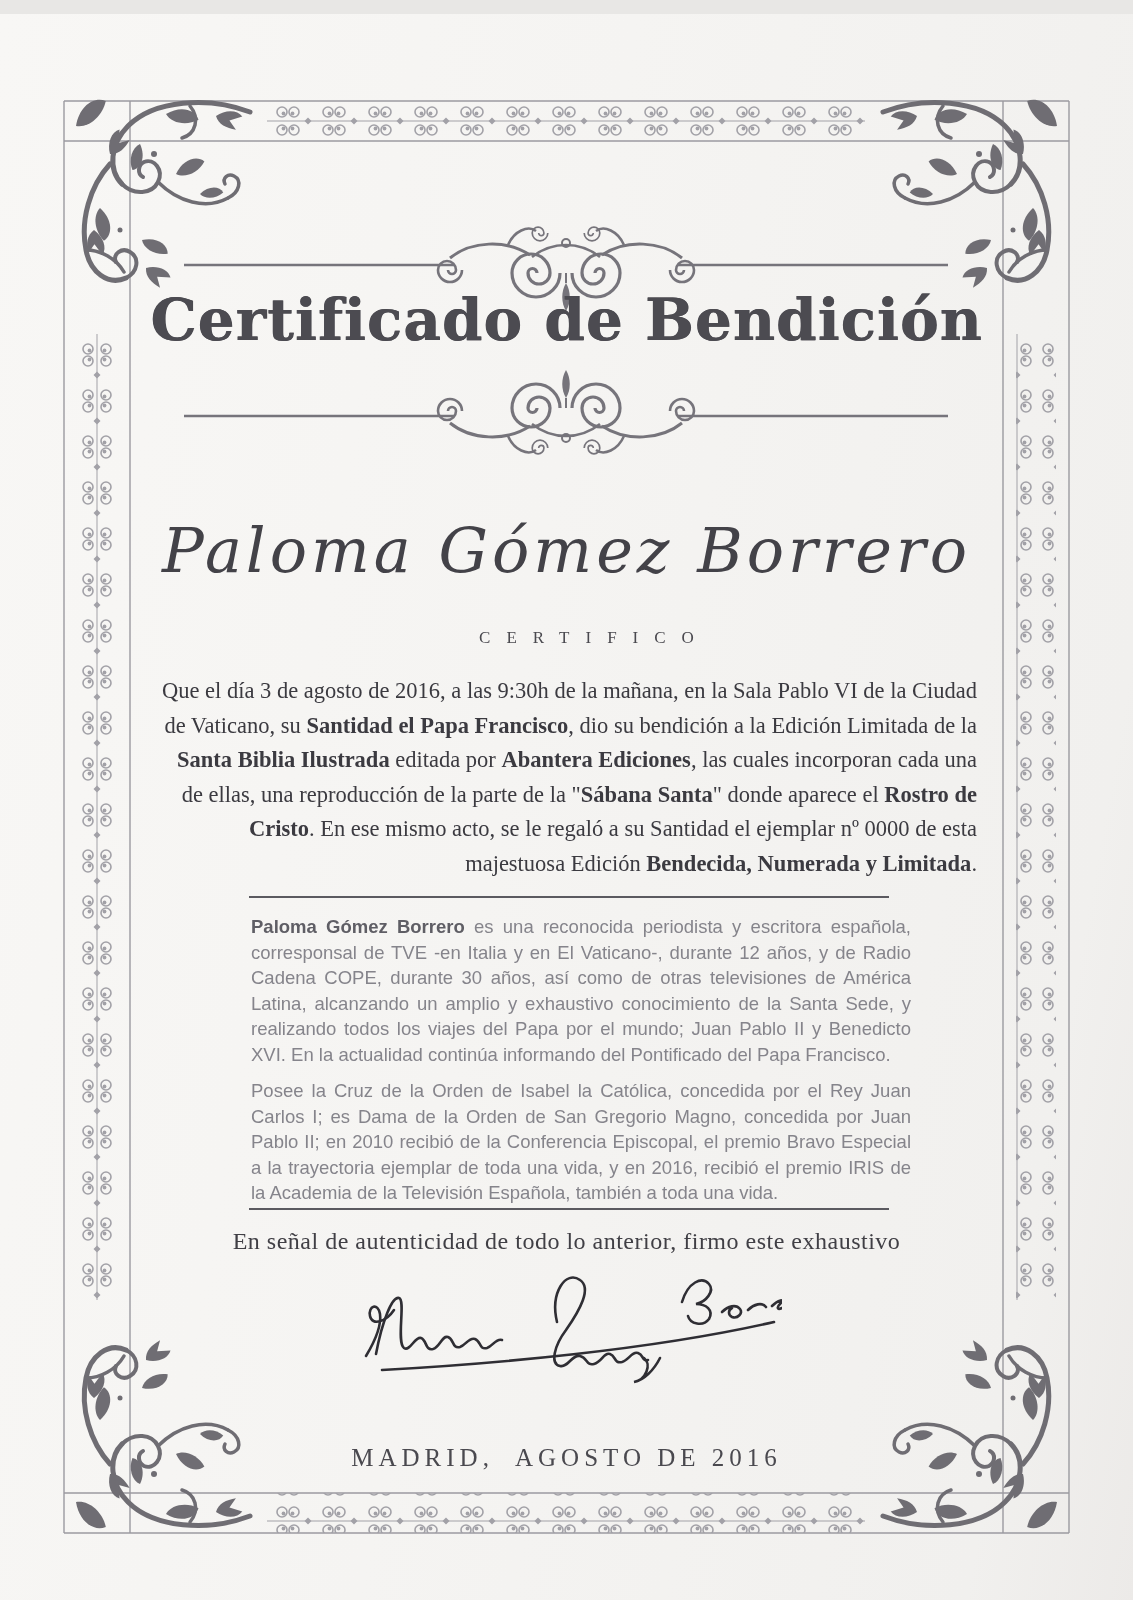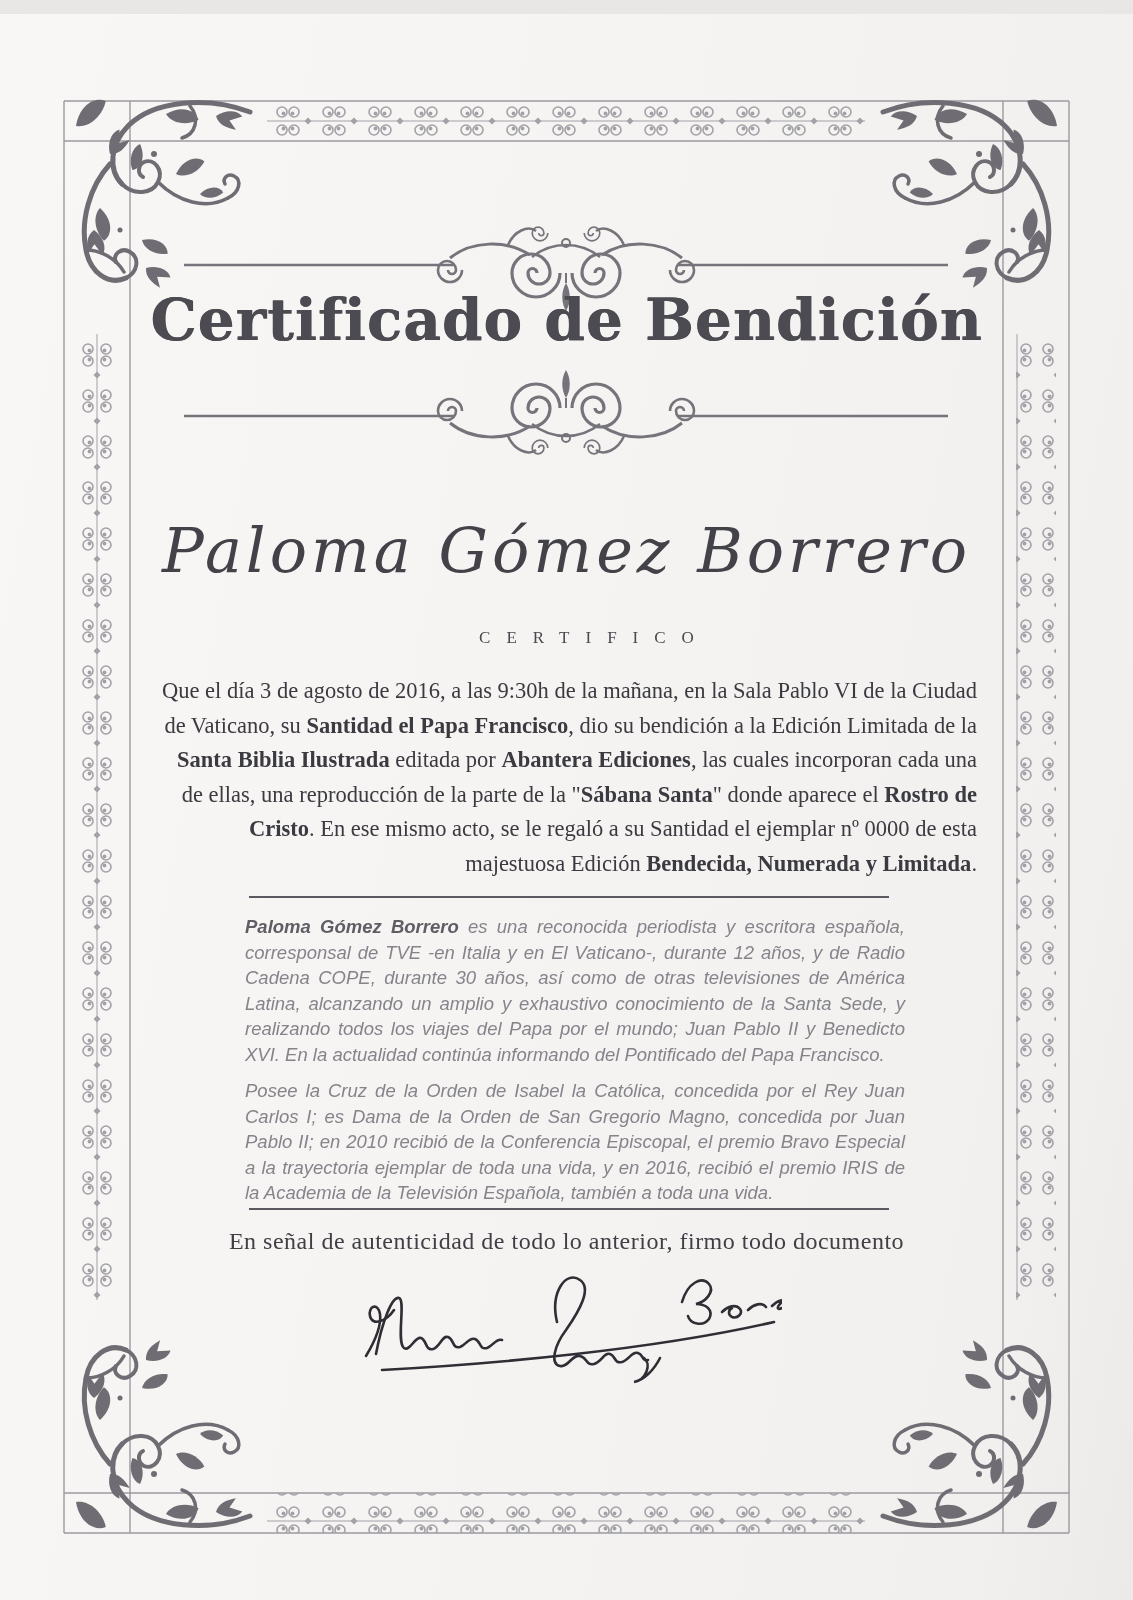"Paloma Gómez Borrero es una" .bio { font-style: italic -> none; left: 245px -> 251px }
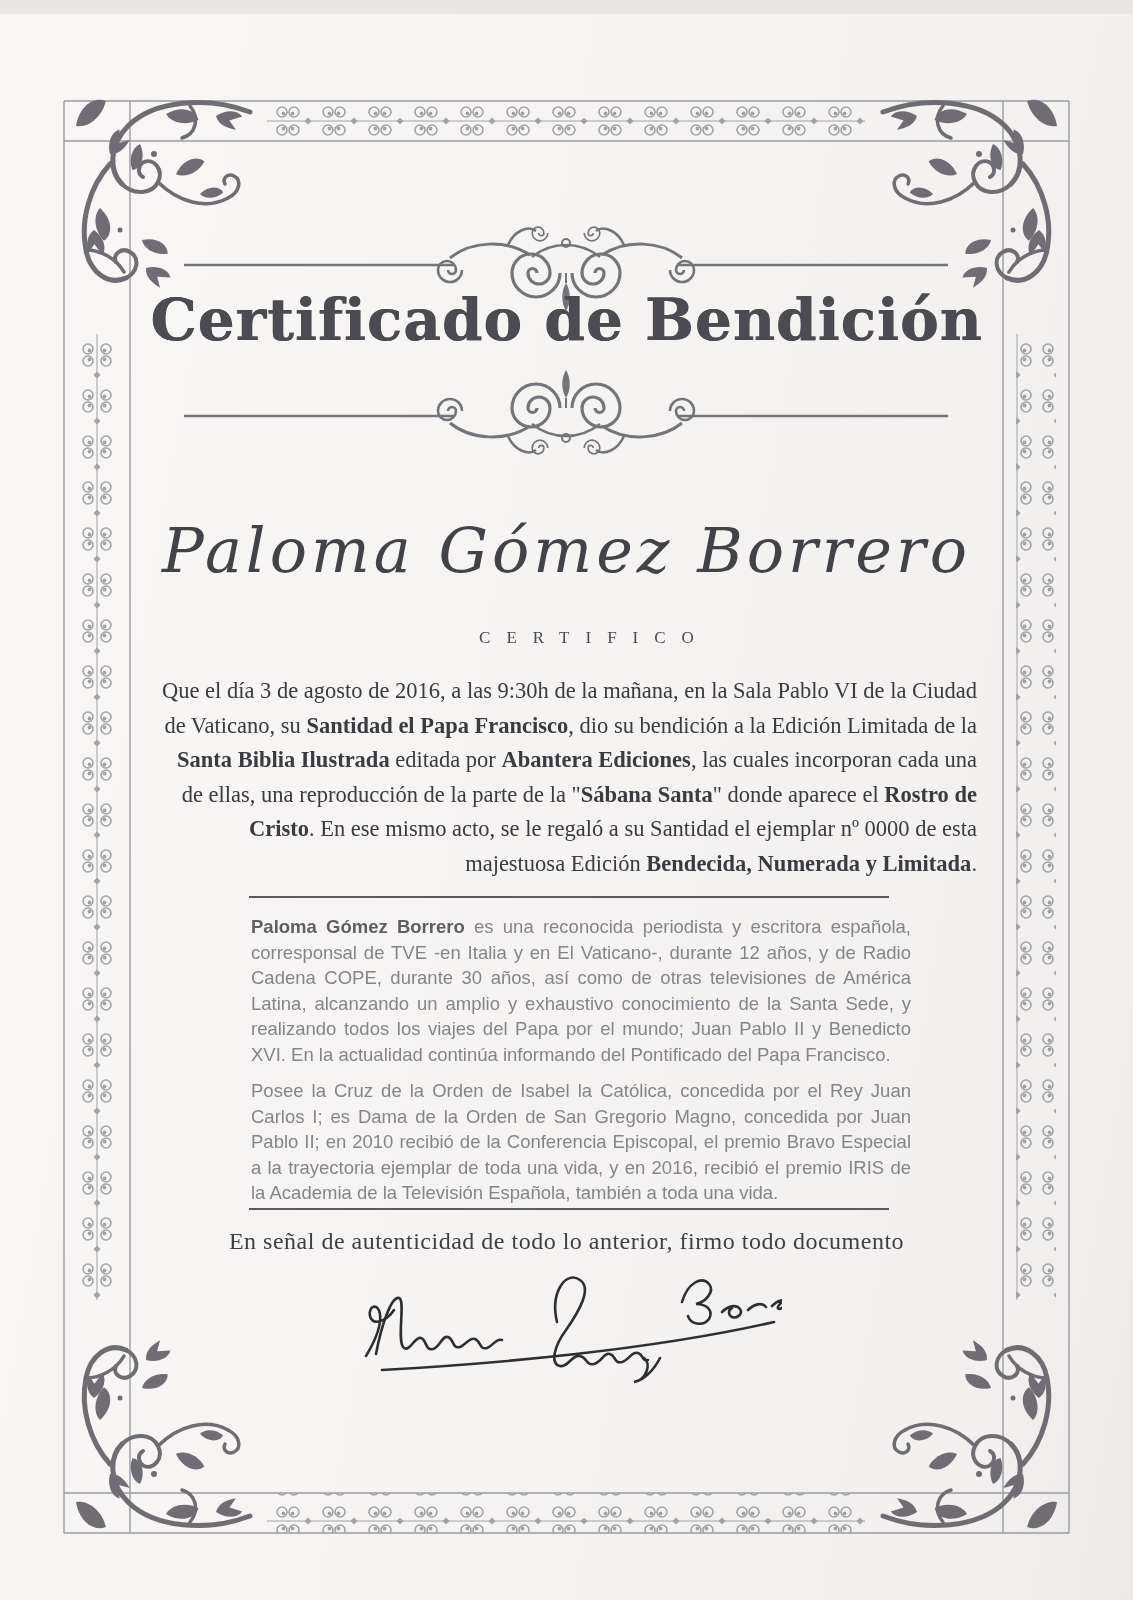"En señal de autenticidad de" div.abs { text: todo documento -> este exhaustivo }
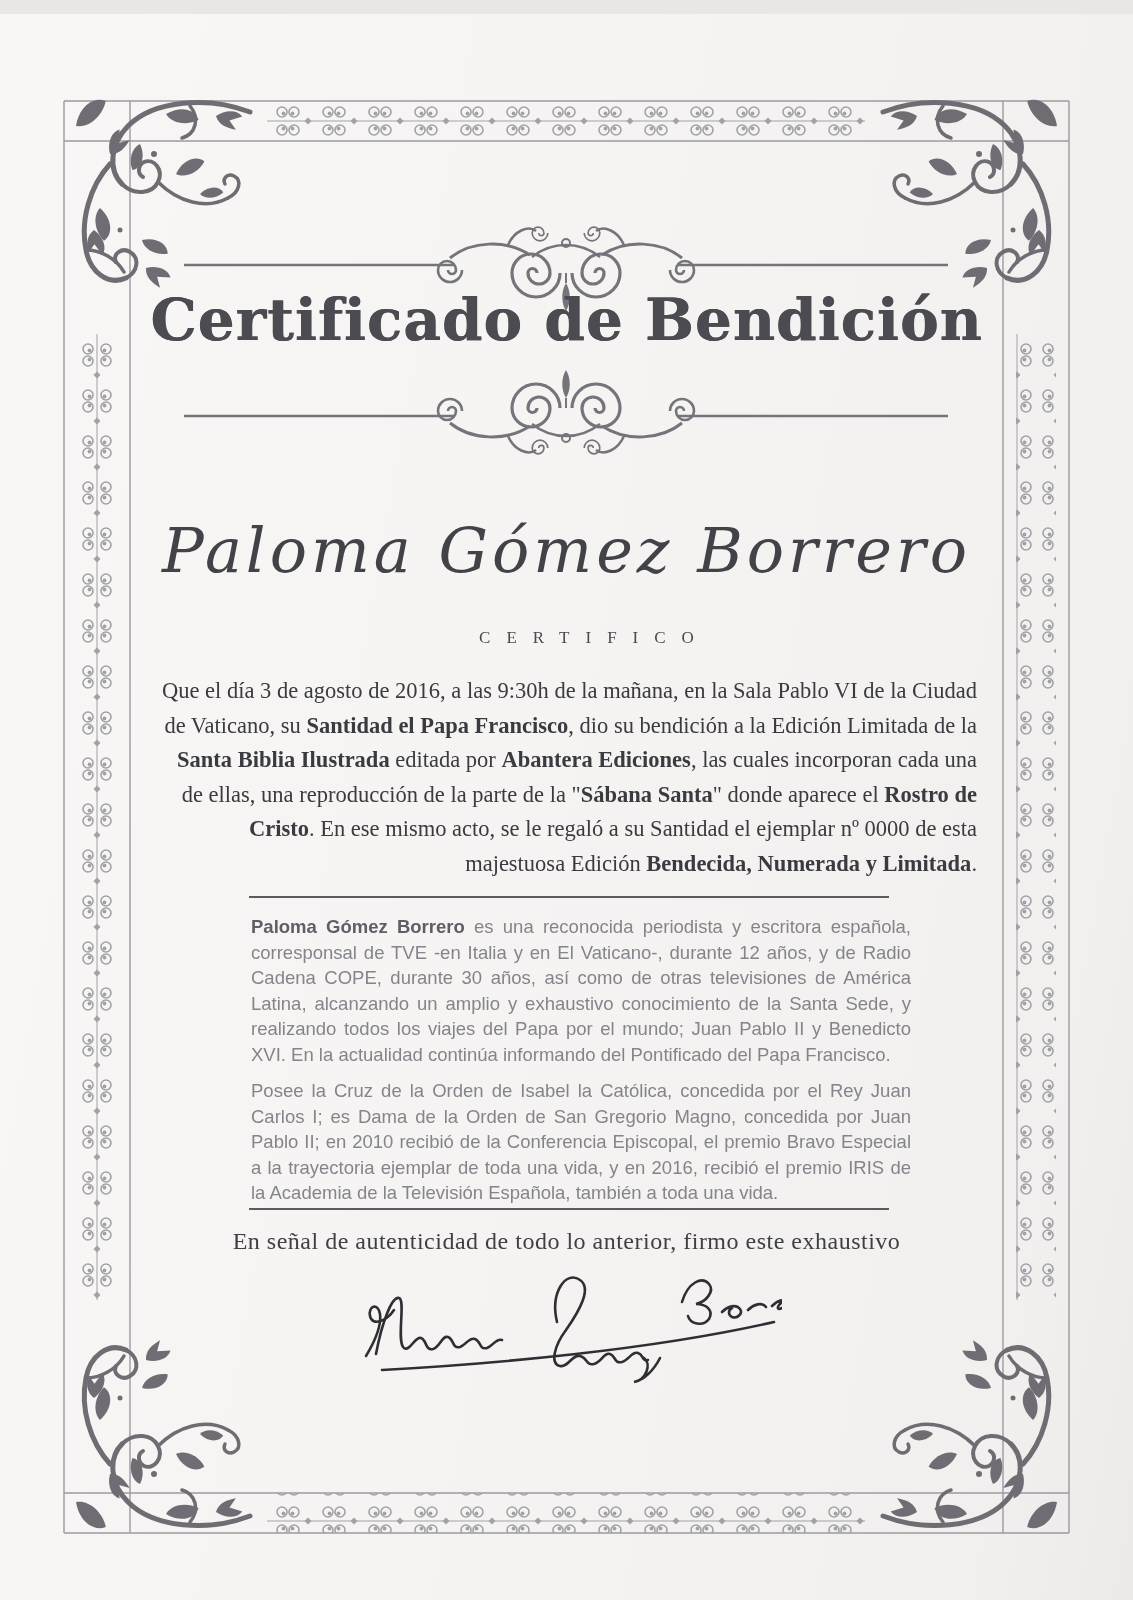"MADRID, AGOSTO DE 2016" div.abs { html: none -> <div>MADRID,&nbsp; AGOSTO DE 2016</div> }
